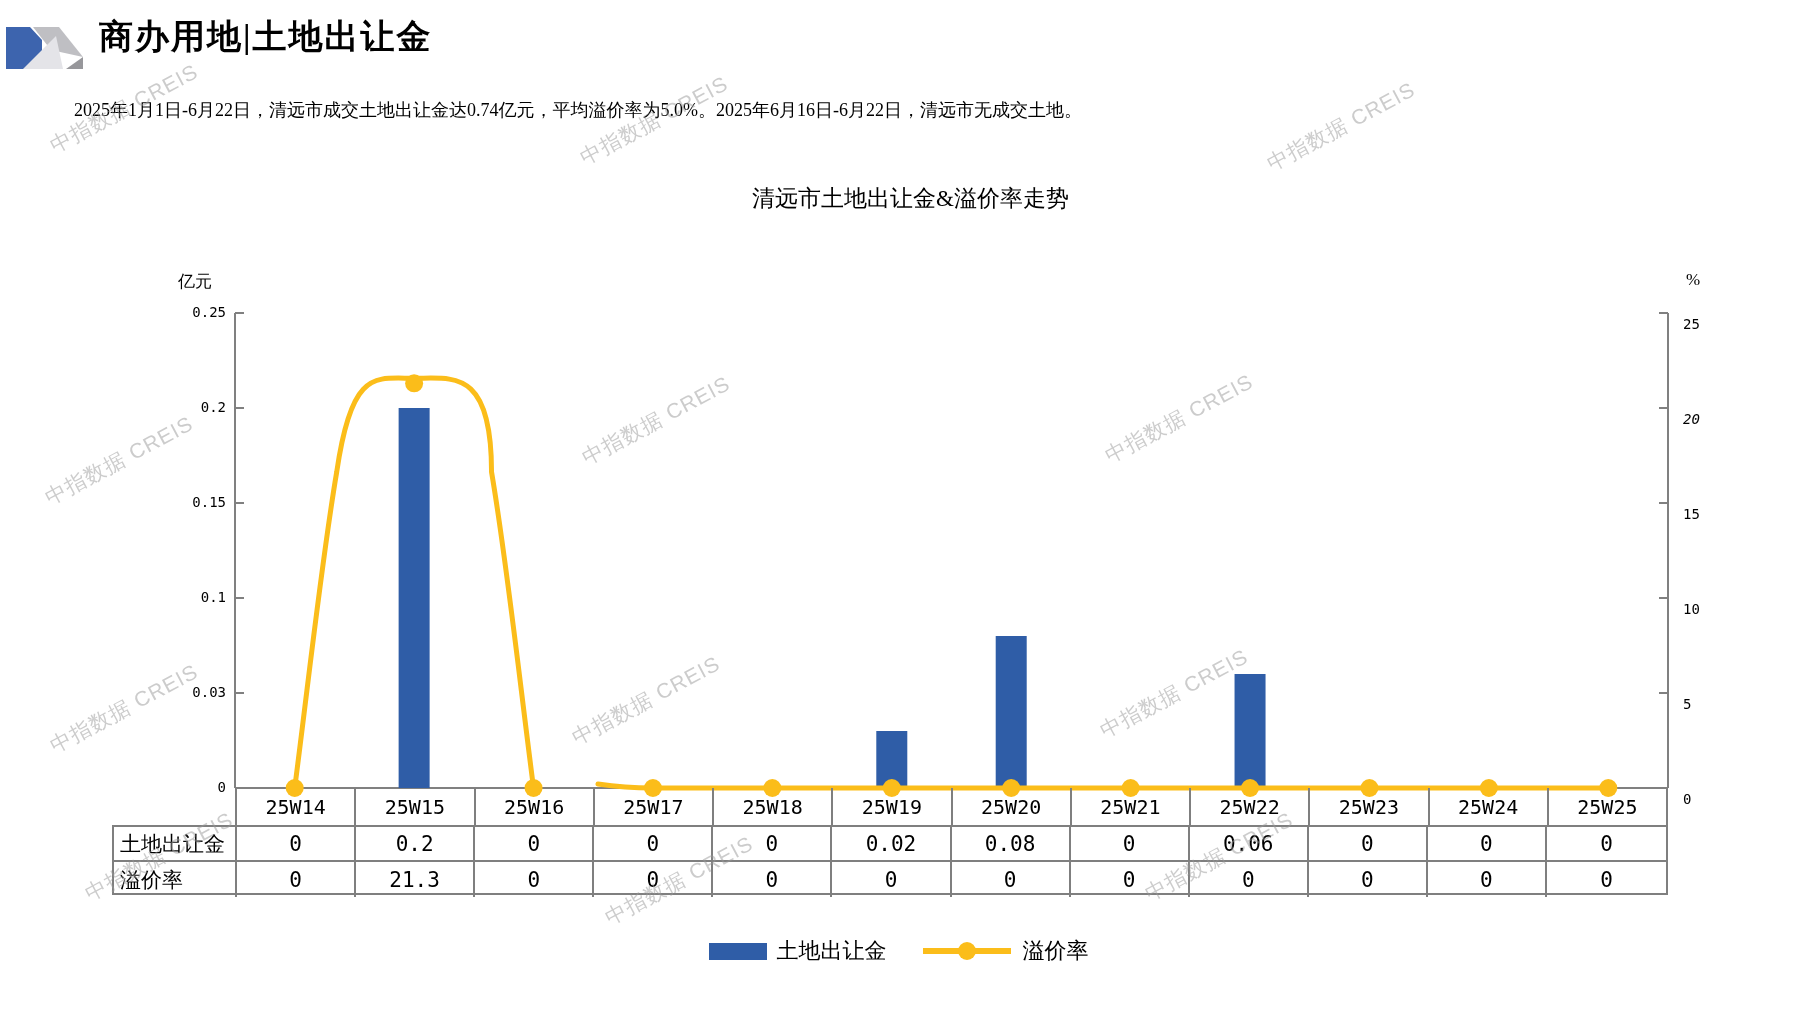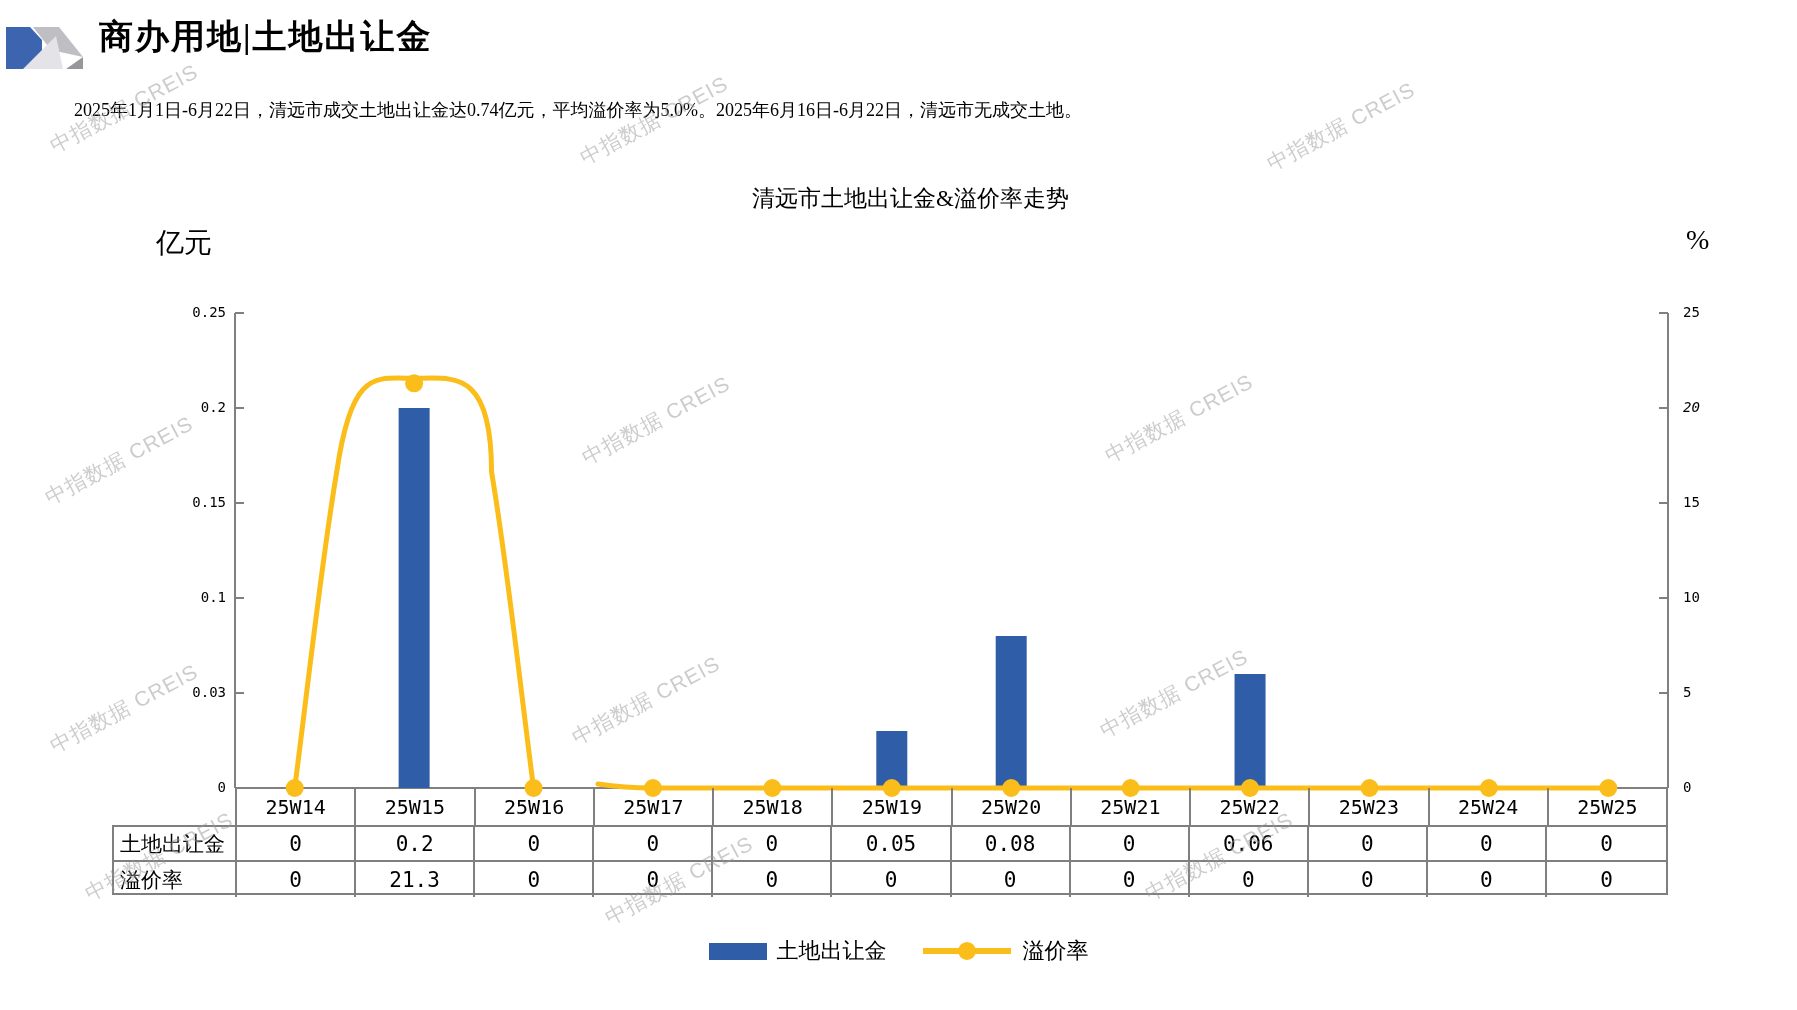"亿元" .axis-unit { font-size: 28px -> 17px; margin-top: none -> 46px }
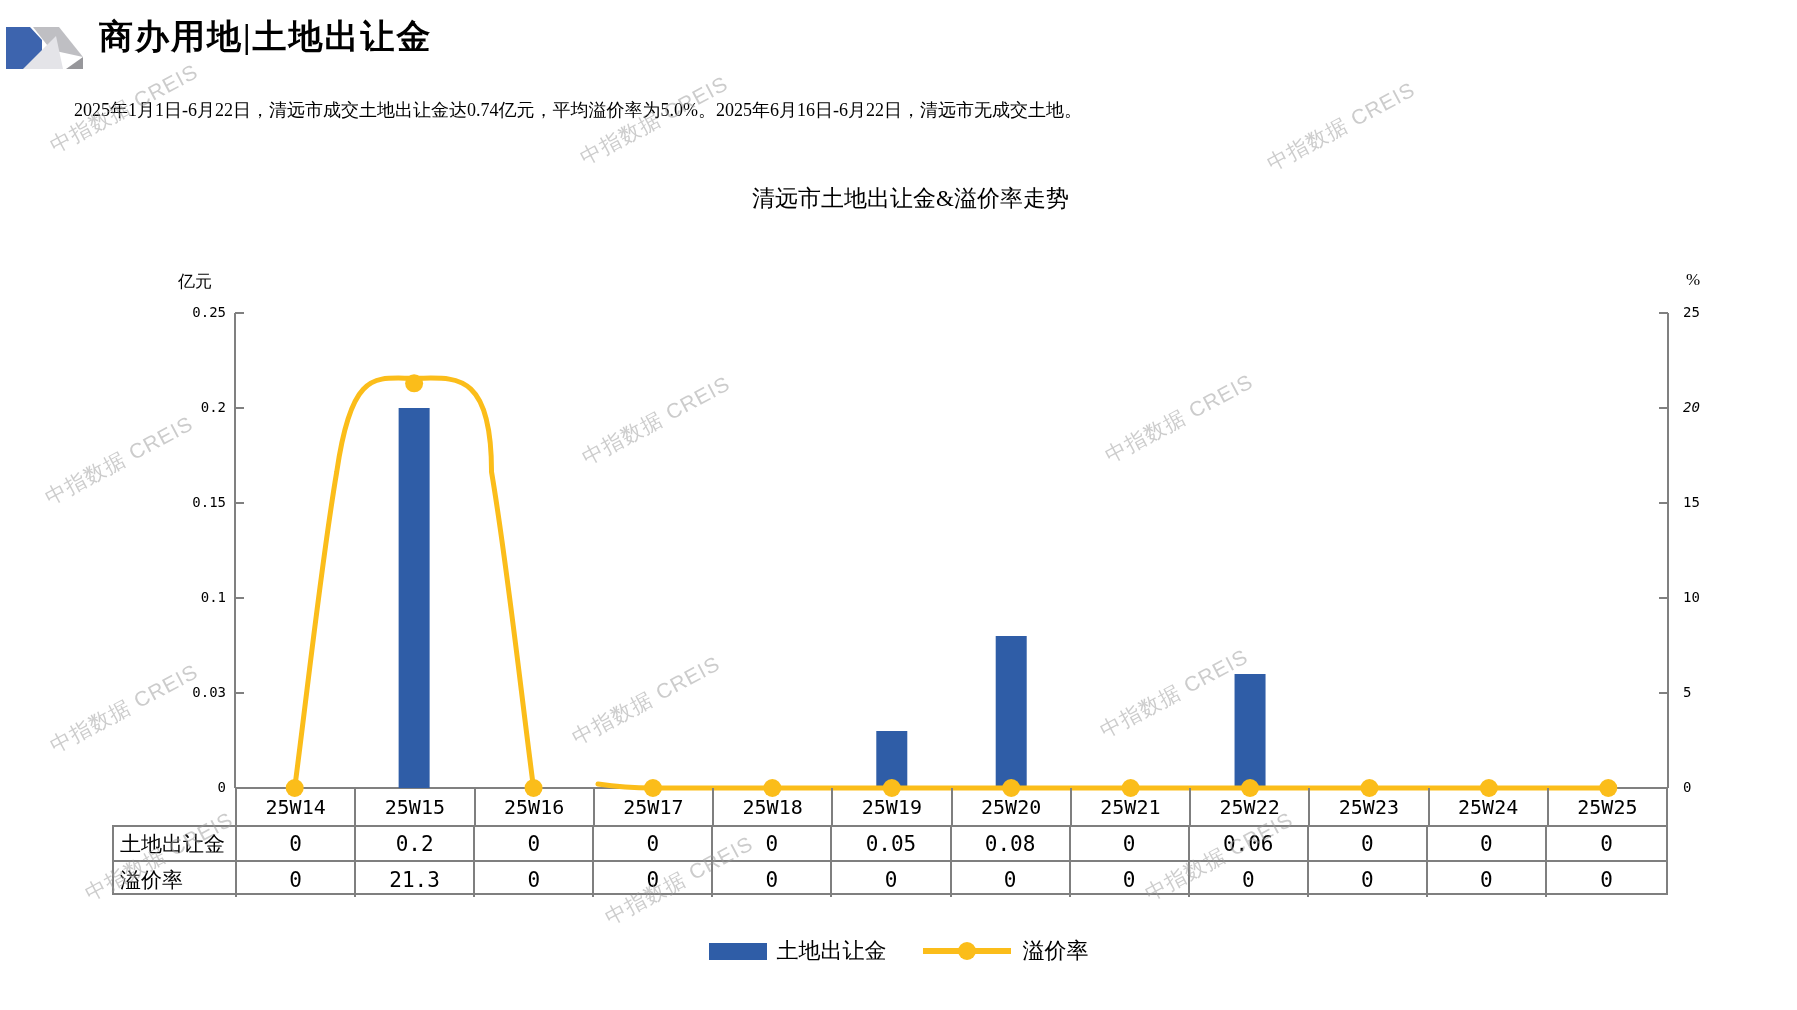"25" .tick-right { margin-top: none -> 12px }
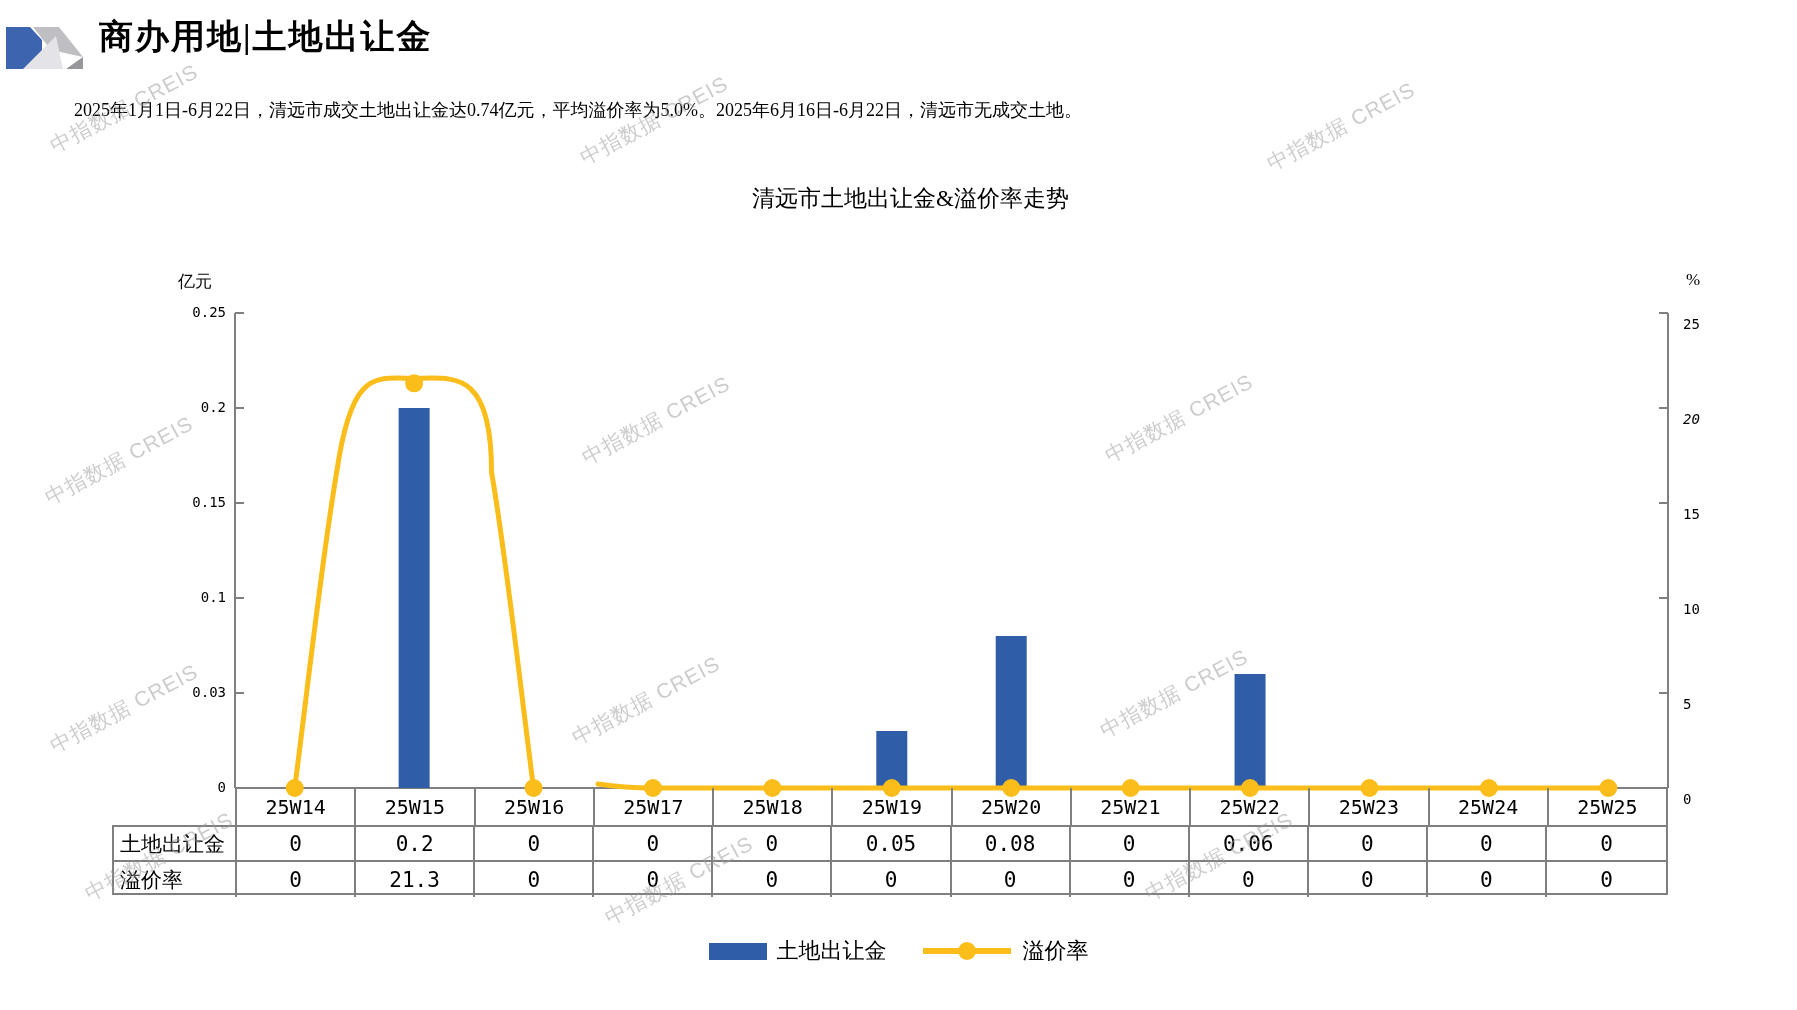"0.05" div { text: 0.05 -> 0.02 }
